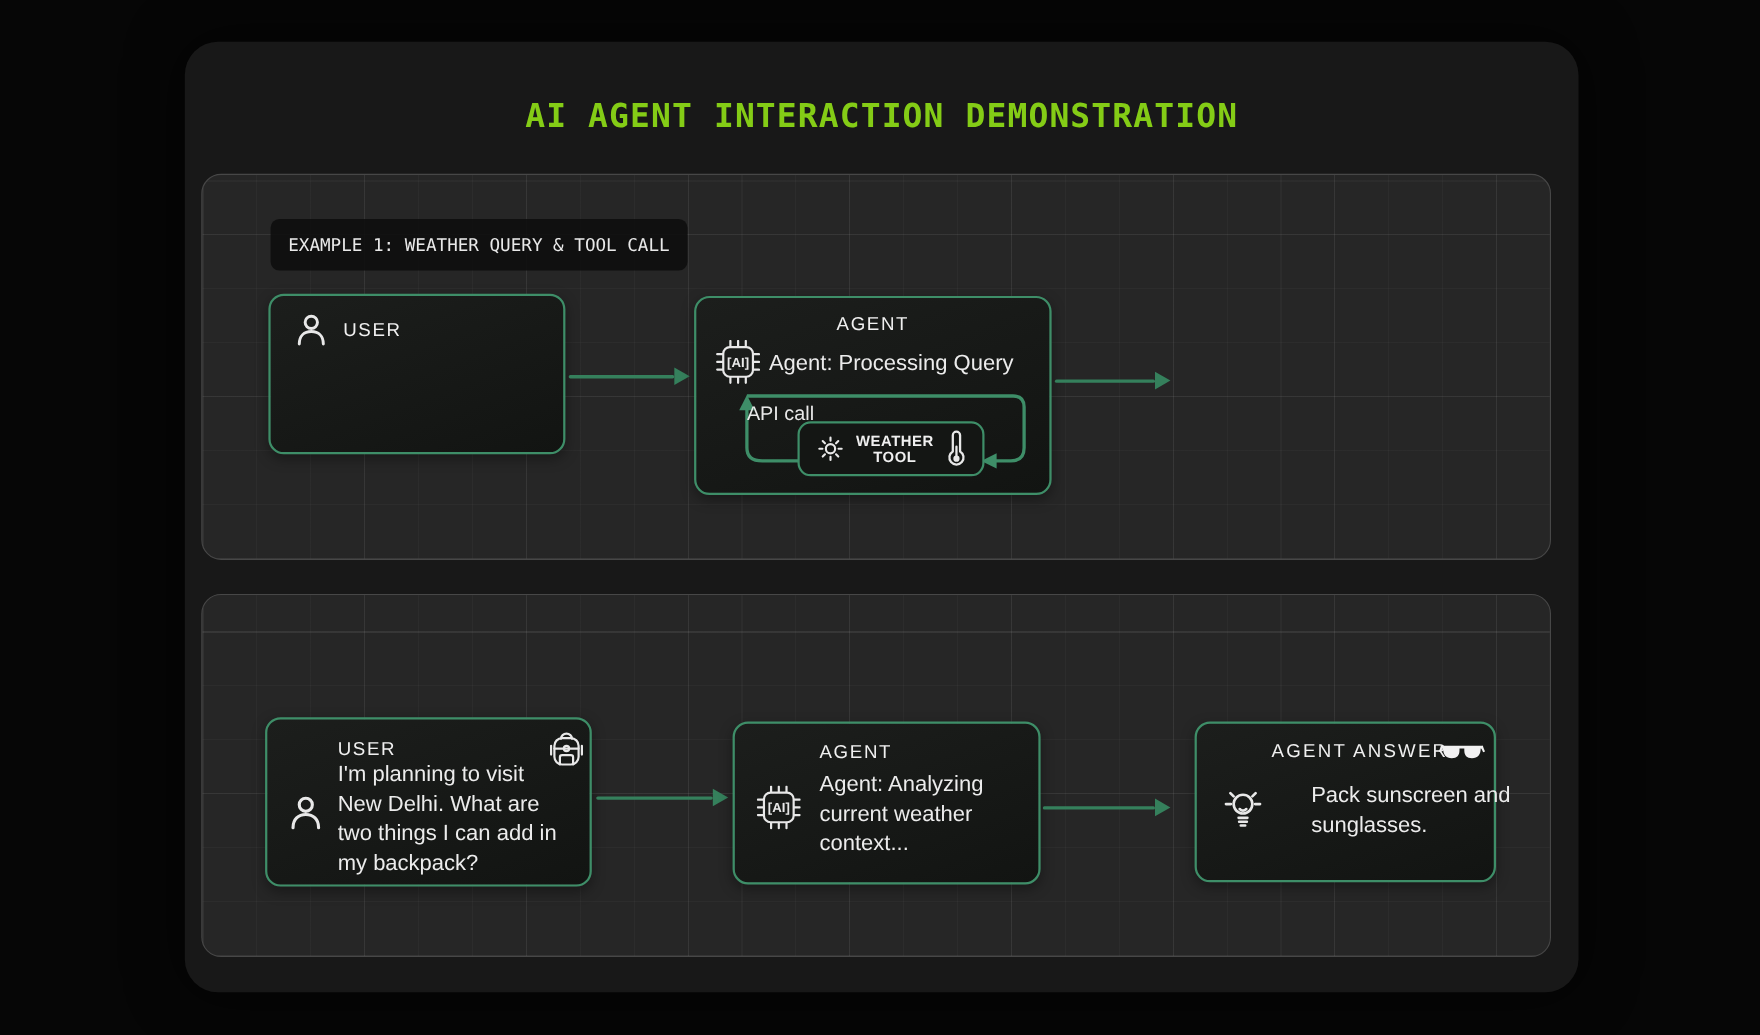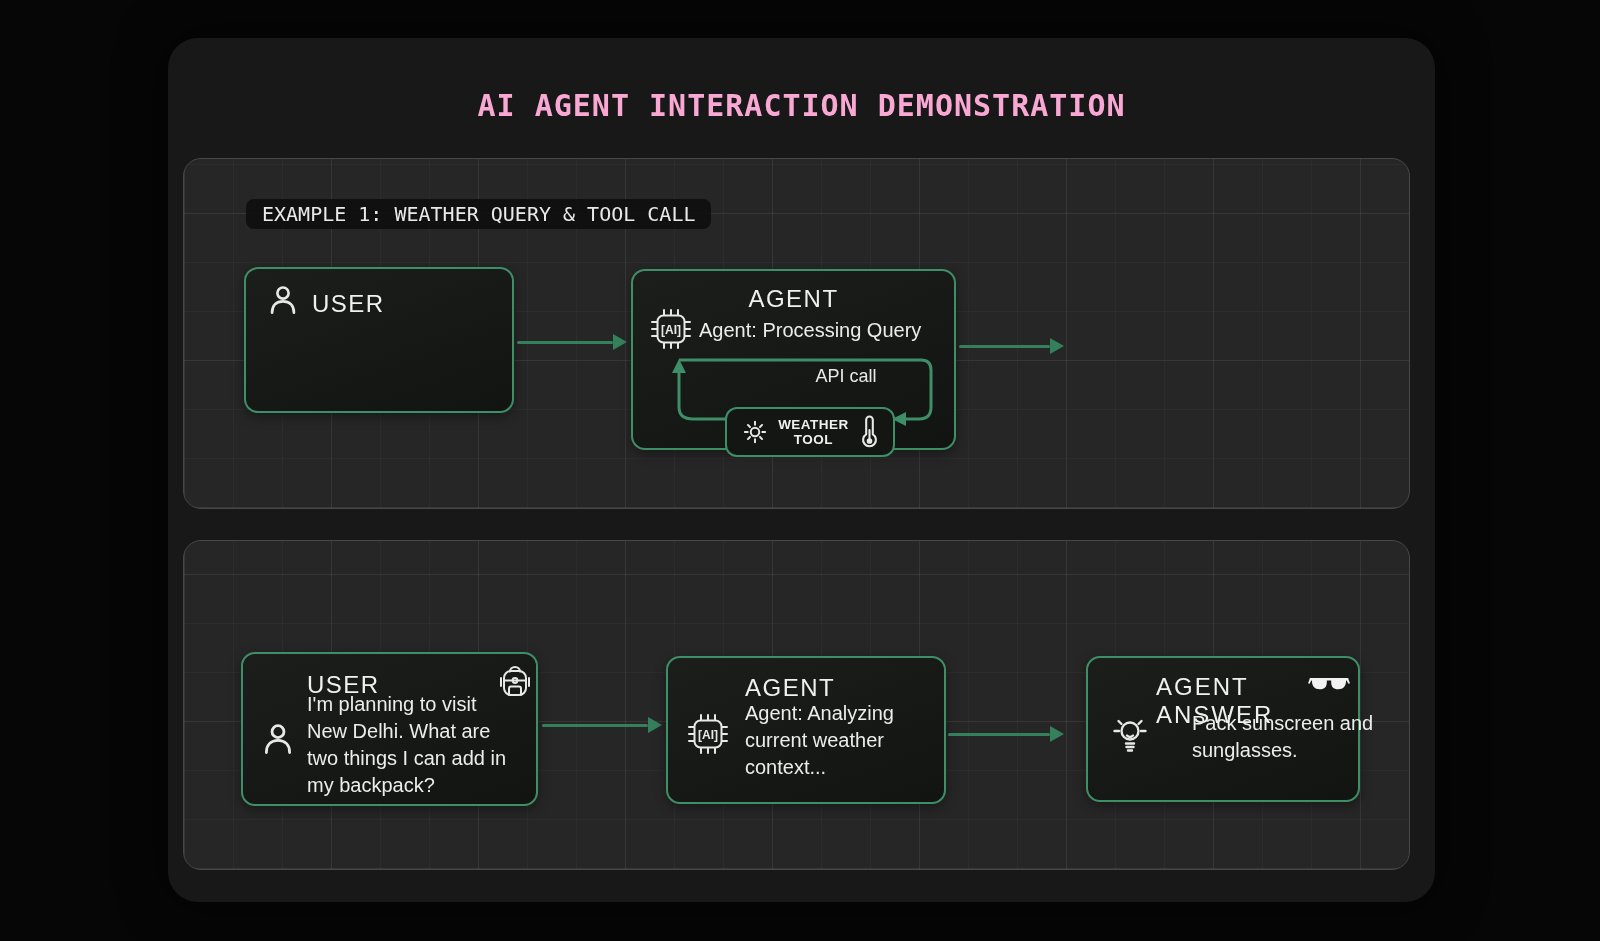"AI AGENT INTERACTION DEMONSTRATION" .title { color: #f9a8d4 -> #84cc16 }
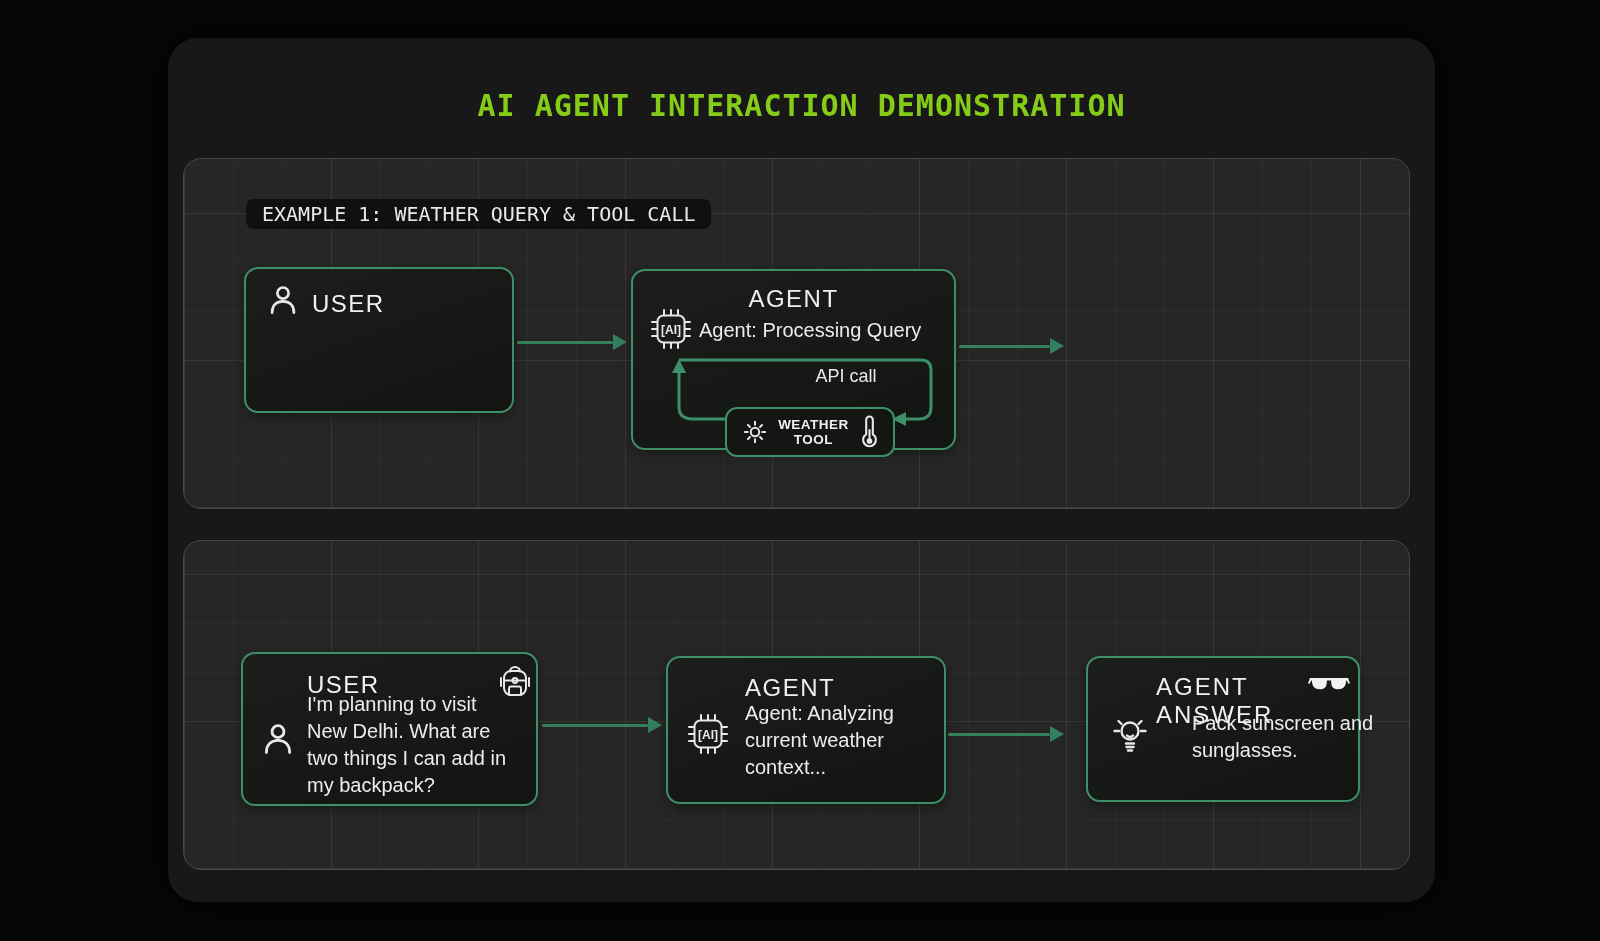"EXAMPLE 1: WEATHER QUERY &" .pill { font-size: 20px -> 16px; padding: 3px 16px -> 14px 16px }
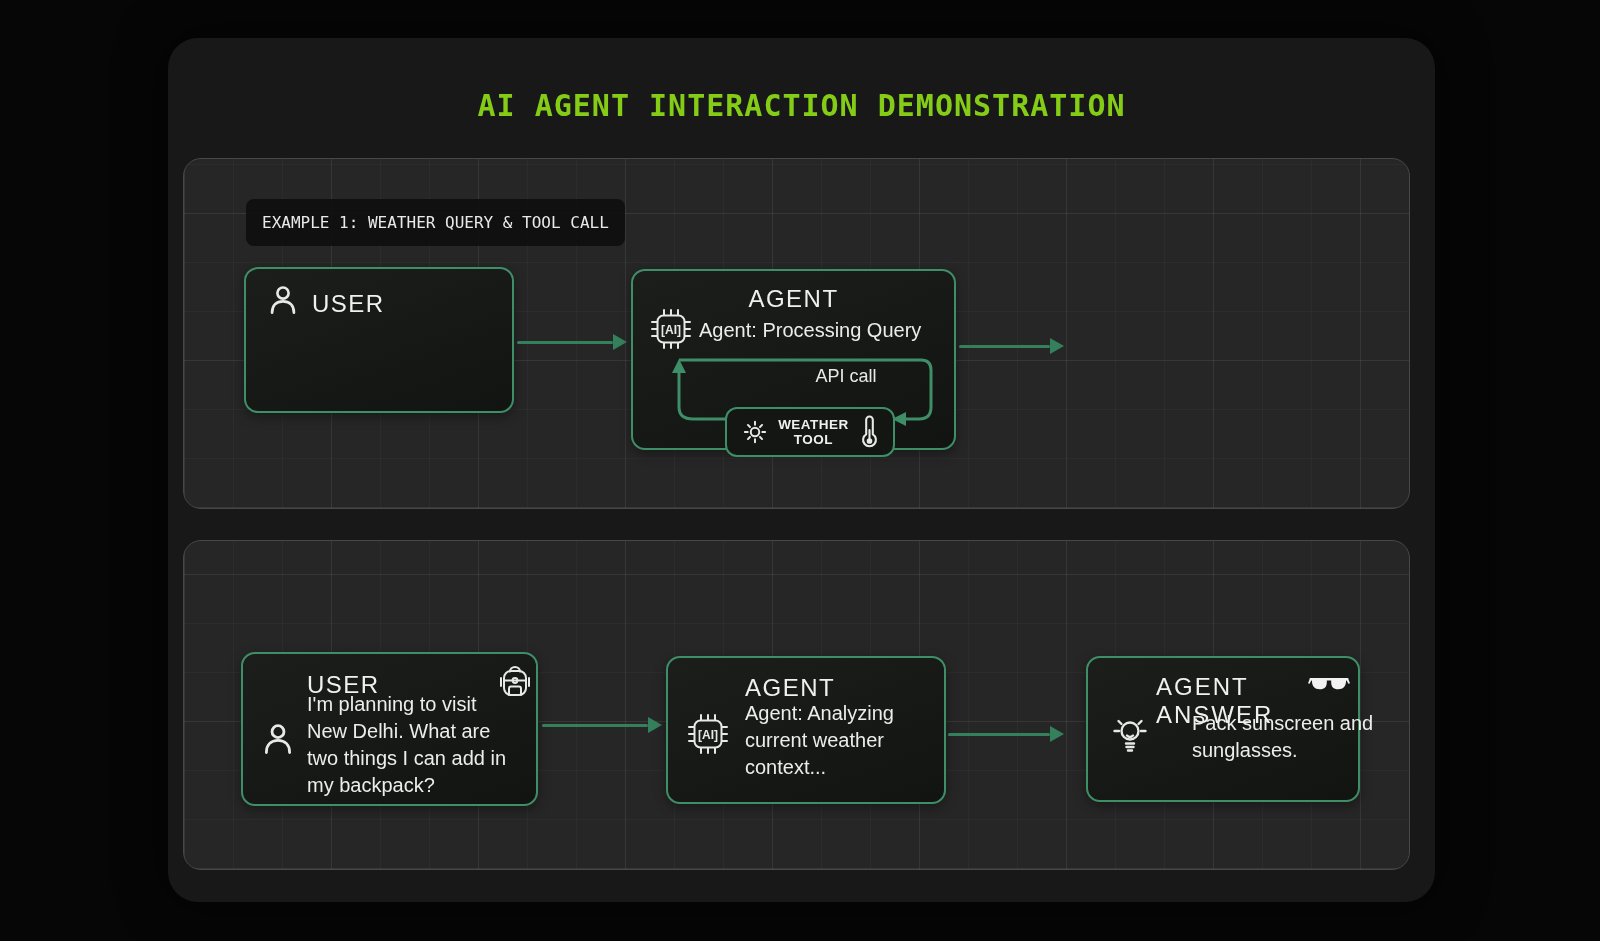"USER" .boxlabel { font-size: 24px -> 17px }
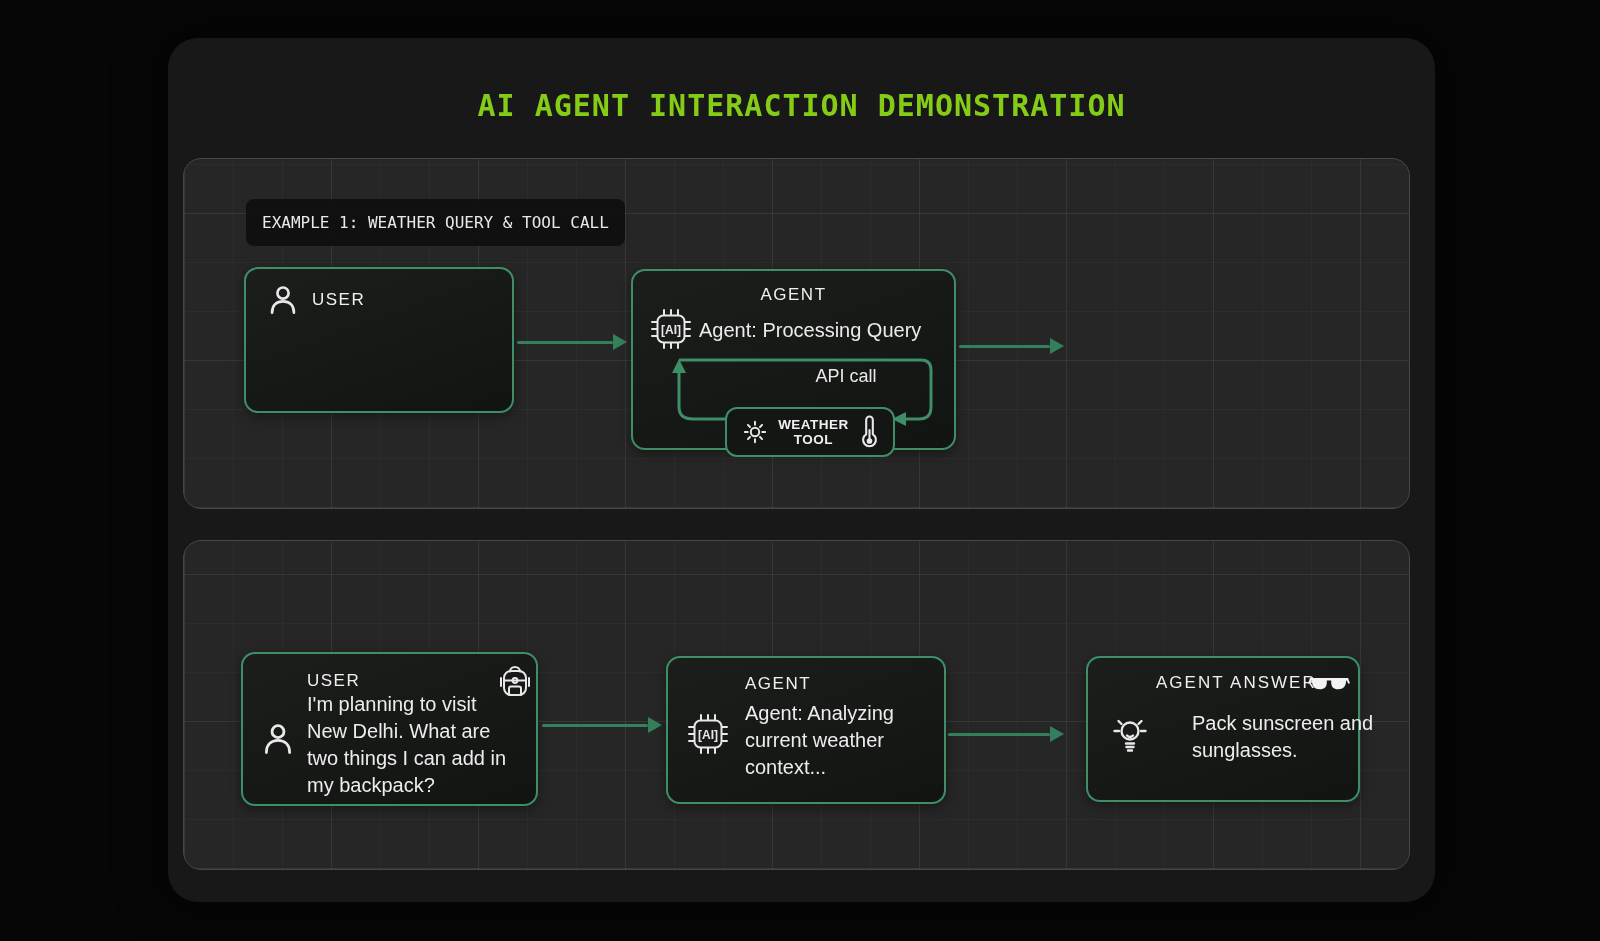"API call" .apilabel { padding-left: 41px -> none; text-align: center -> none }
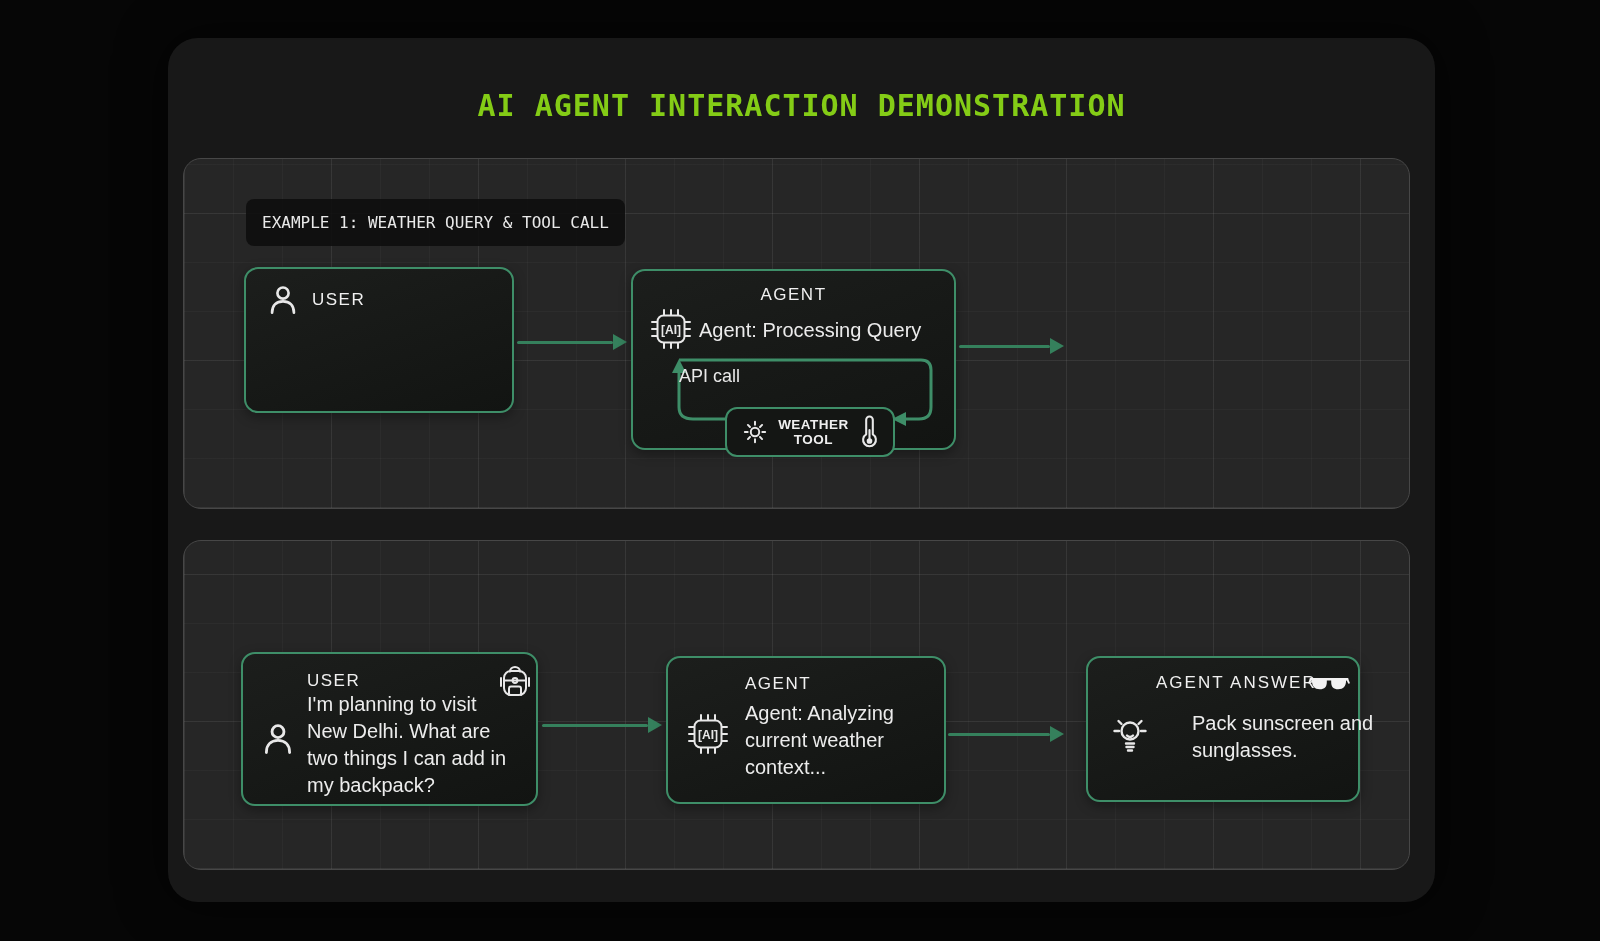"WEATHER TOOL" div.abs { top: 136px -> 112px }
